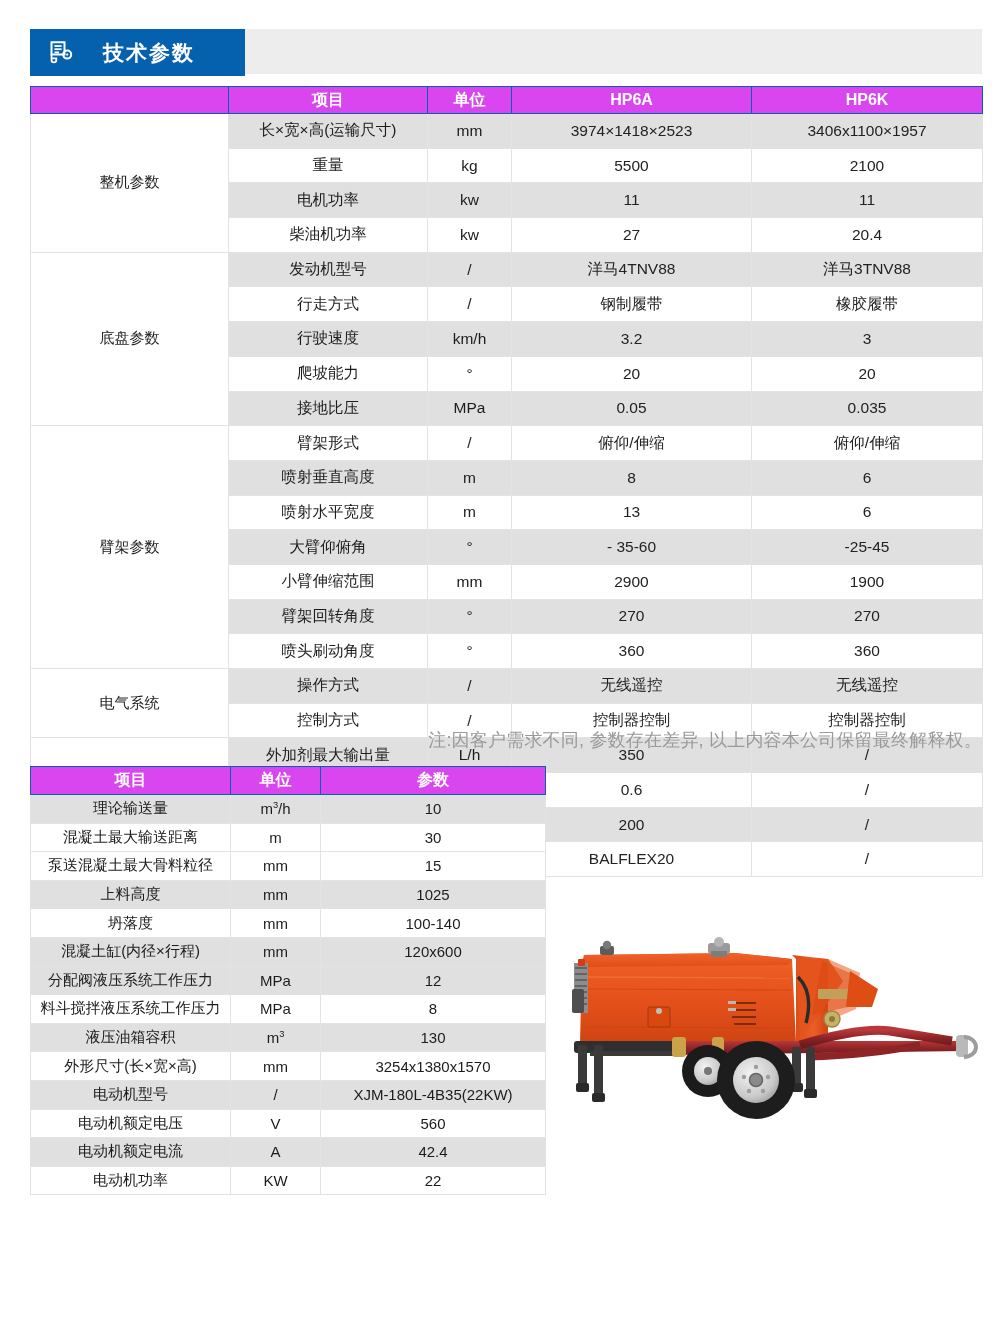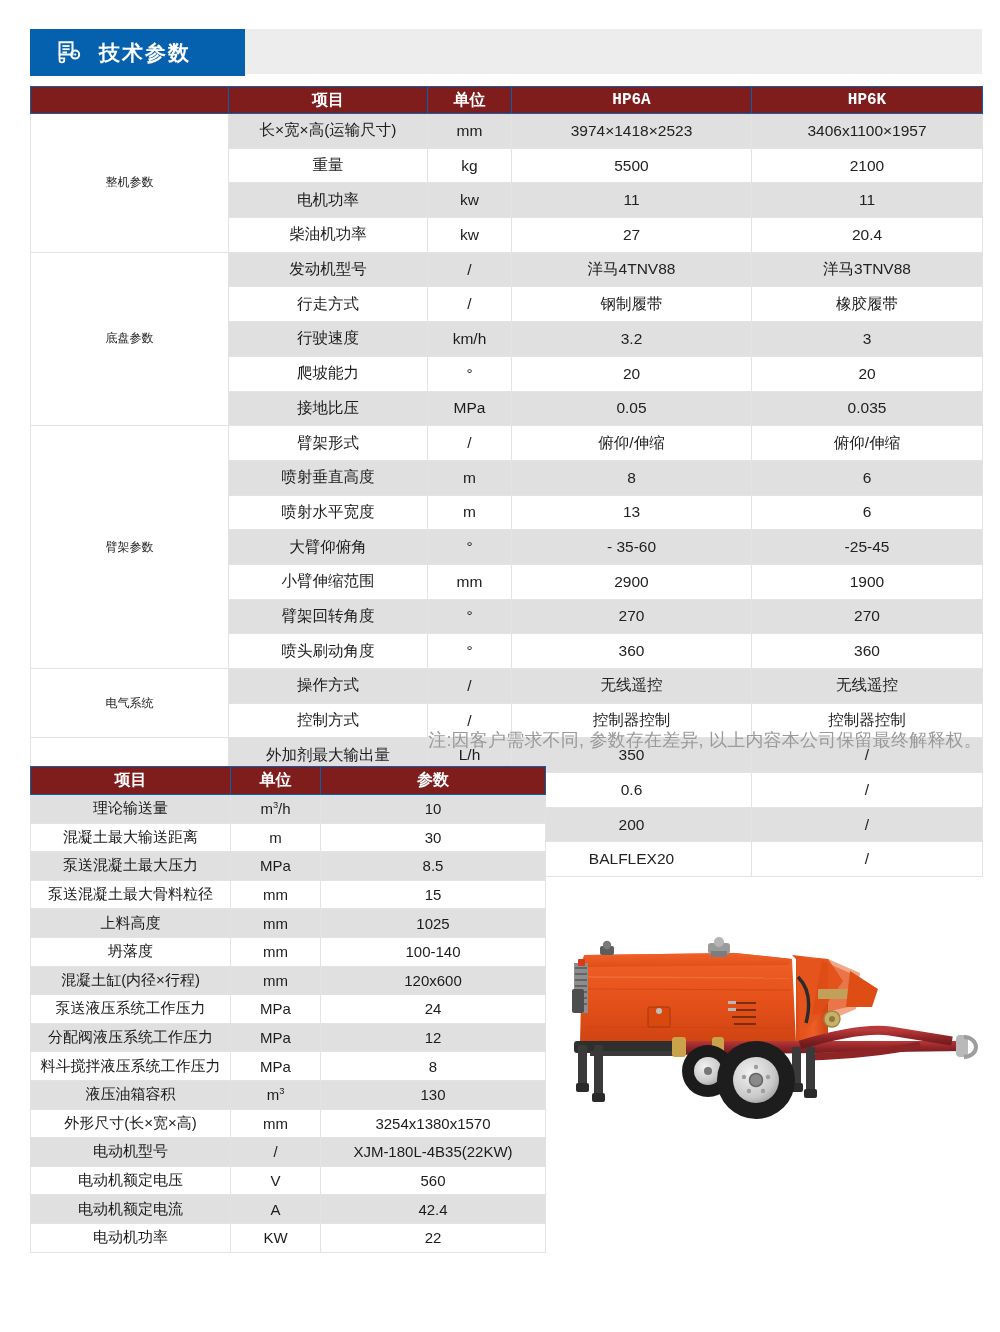"技术参数" .header-tab { gap: 17px -> 29px; padding-left: 26px -> 18px }
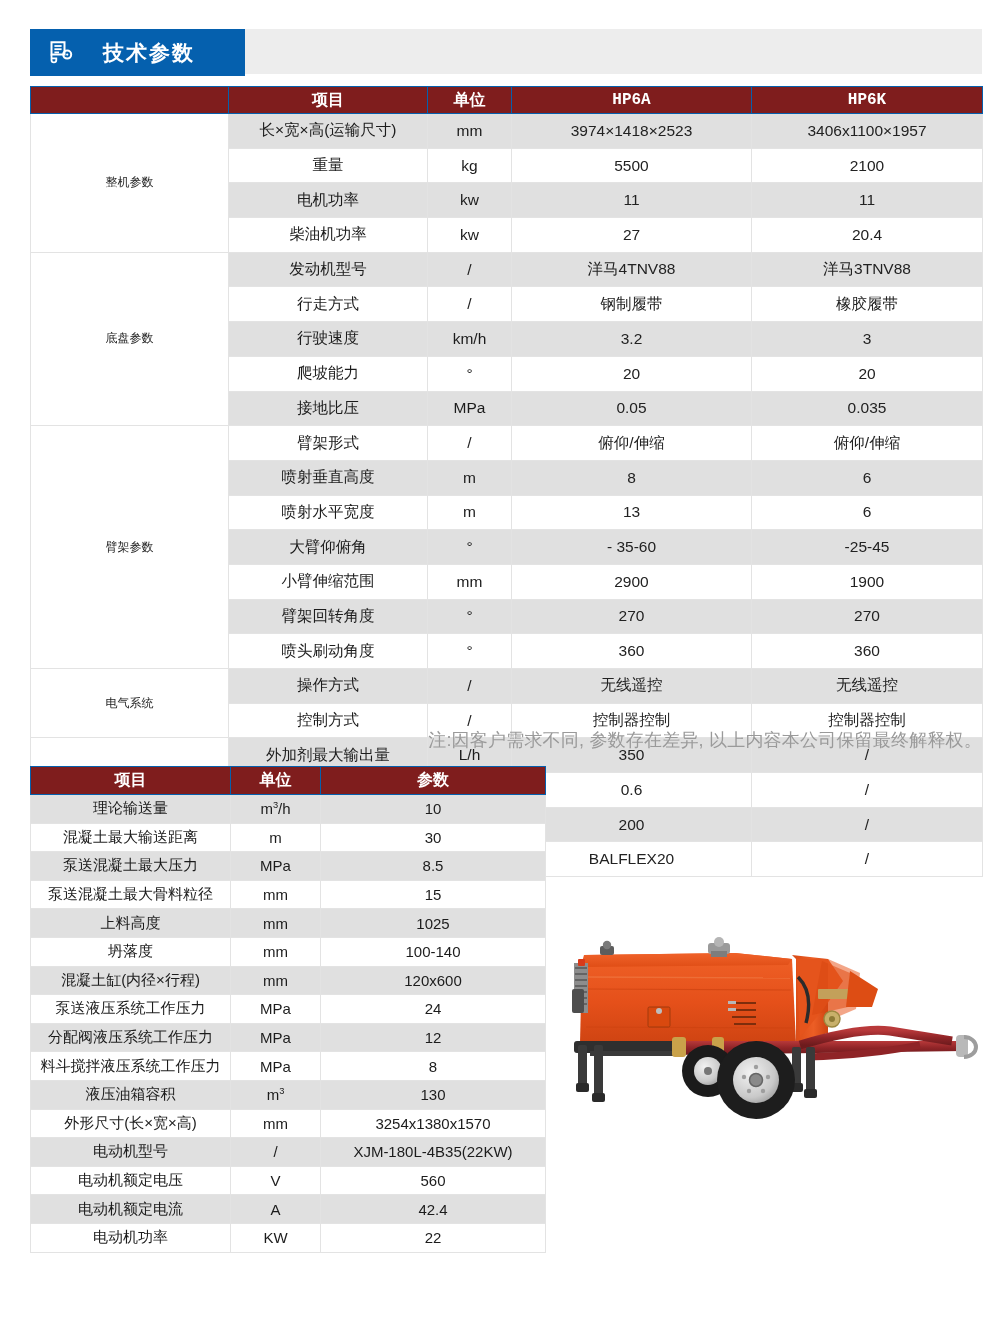"项目" table.spec thead th { background: #7f1d1d -> #d946ef; font-family: Liberation Mono, monospace -> none }
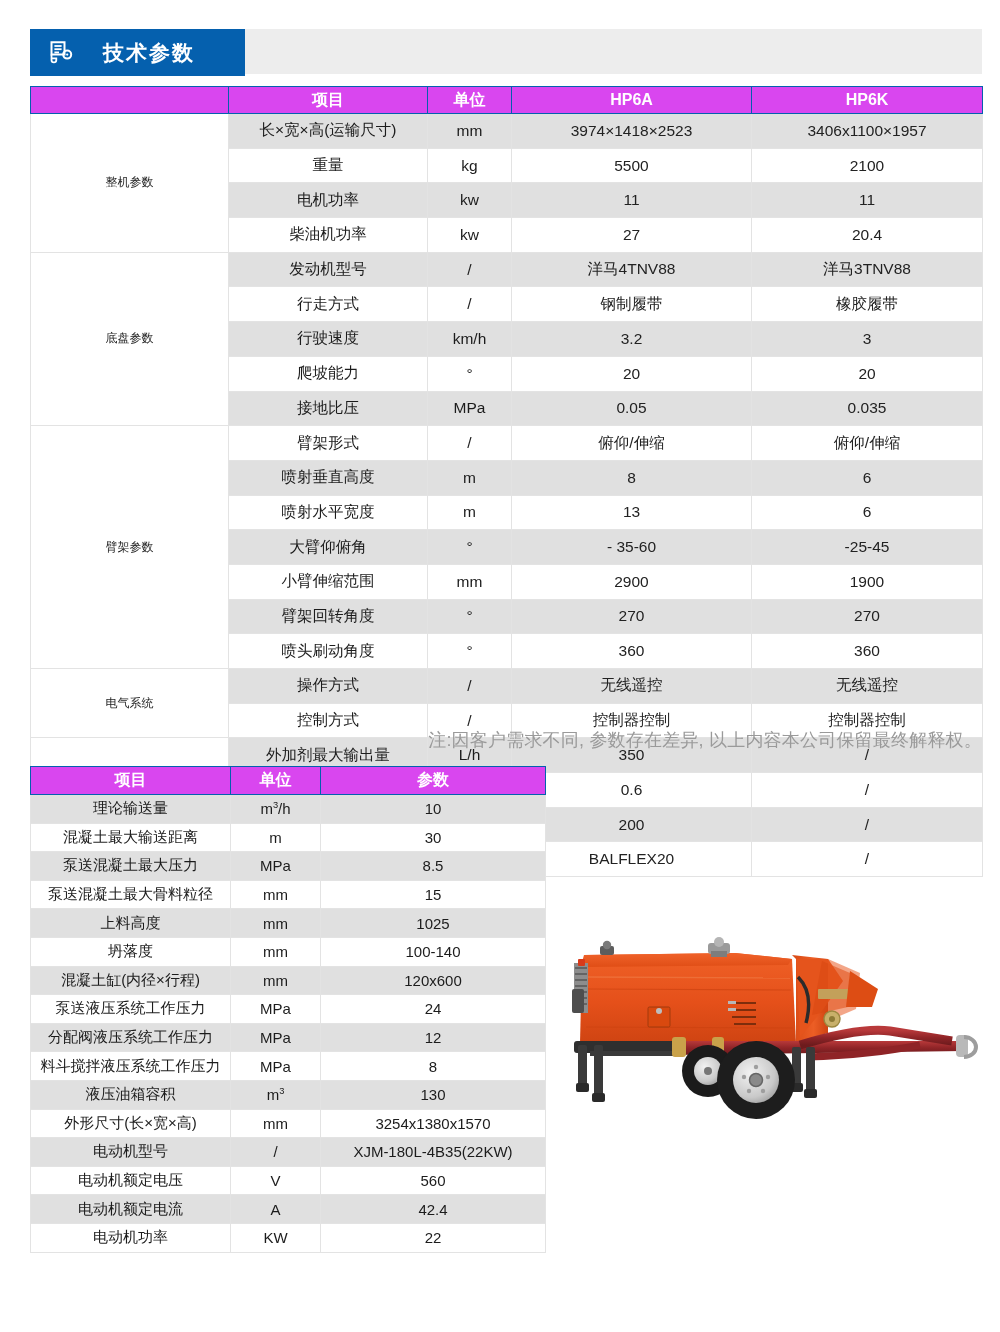"整机参数" #table-main td.group { font-size: 12px -> 15px }
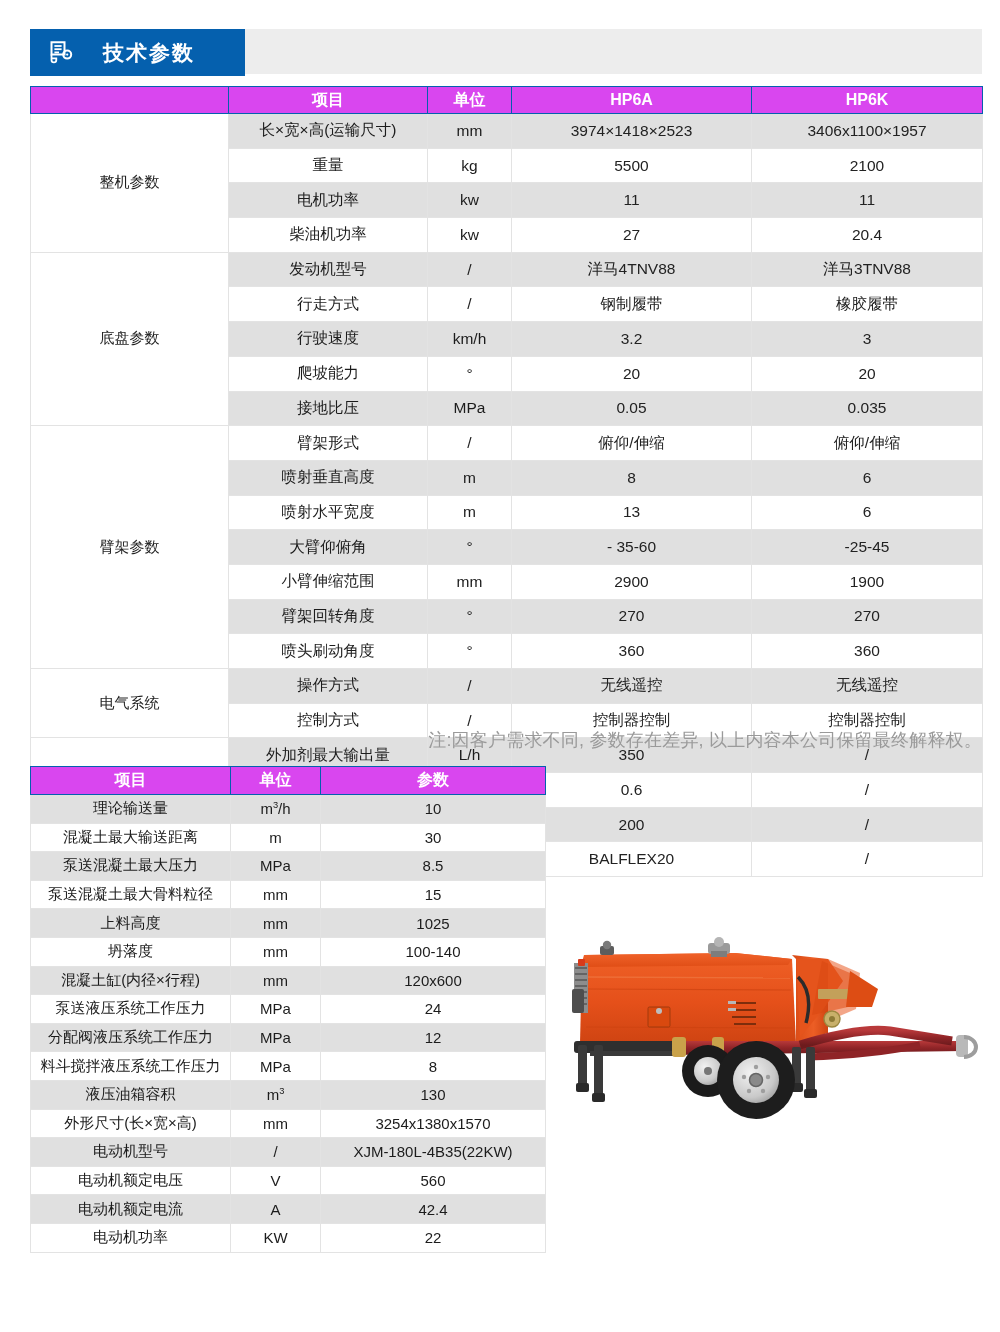"泵送混凝土最大压力" tr.row-odd { html: <tr> <td>泵送混凝土最大压力</td> <td>MPa</td> <td>8.5</td> </tr> -> none }
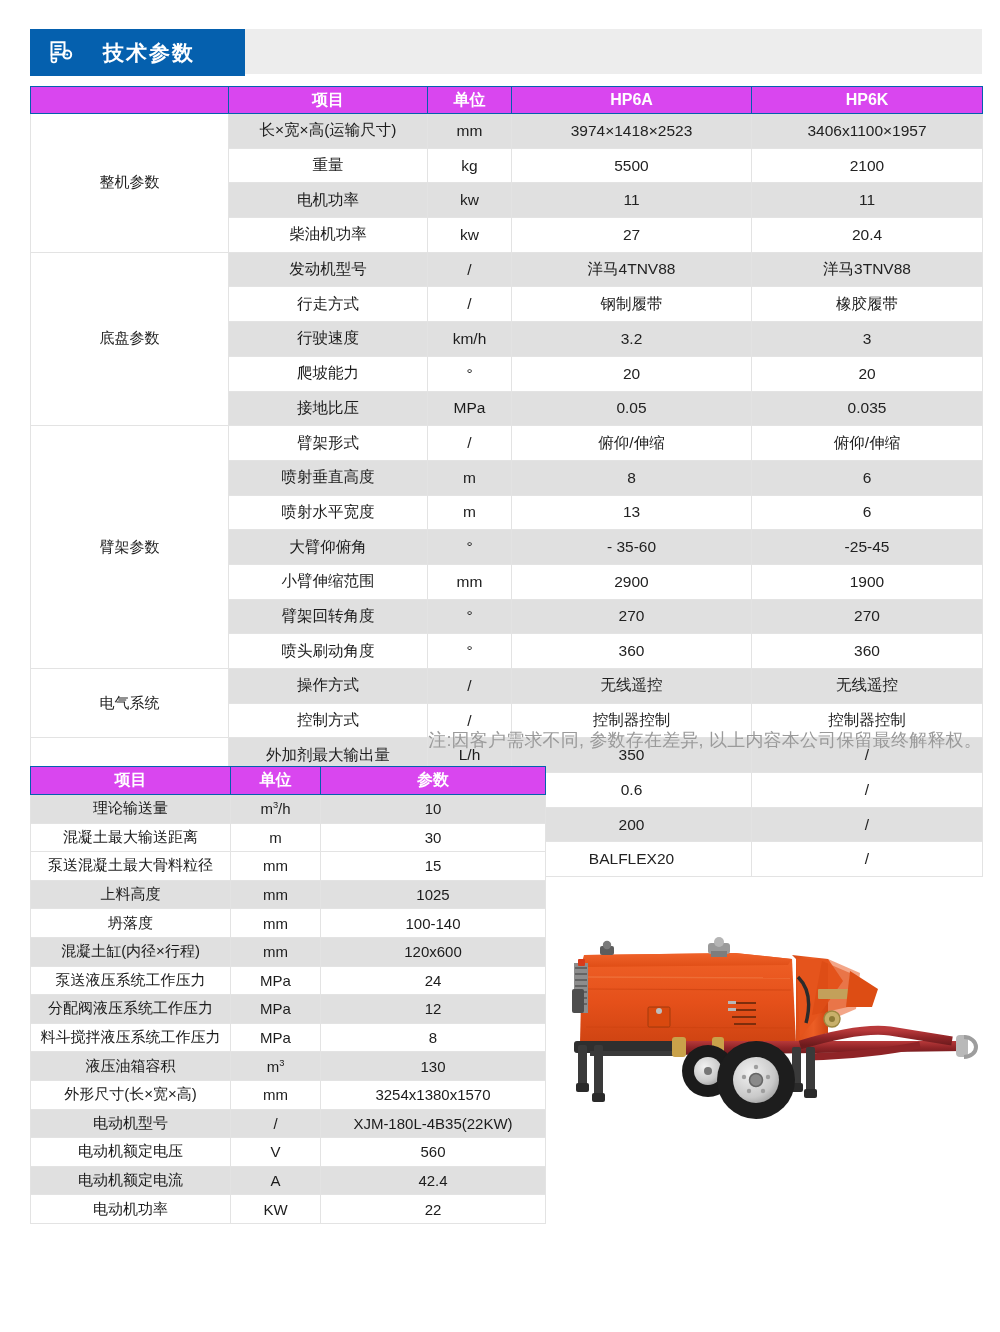"泵送液压系统工作压力" tr.row-even { html: <tr> <td>泵送液压系统工作压力</td> <td>MPa</td> <td>24</td> </tr> -> none }
